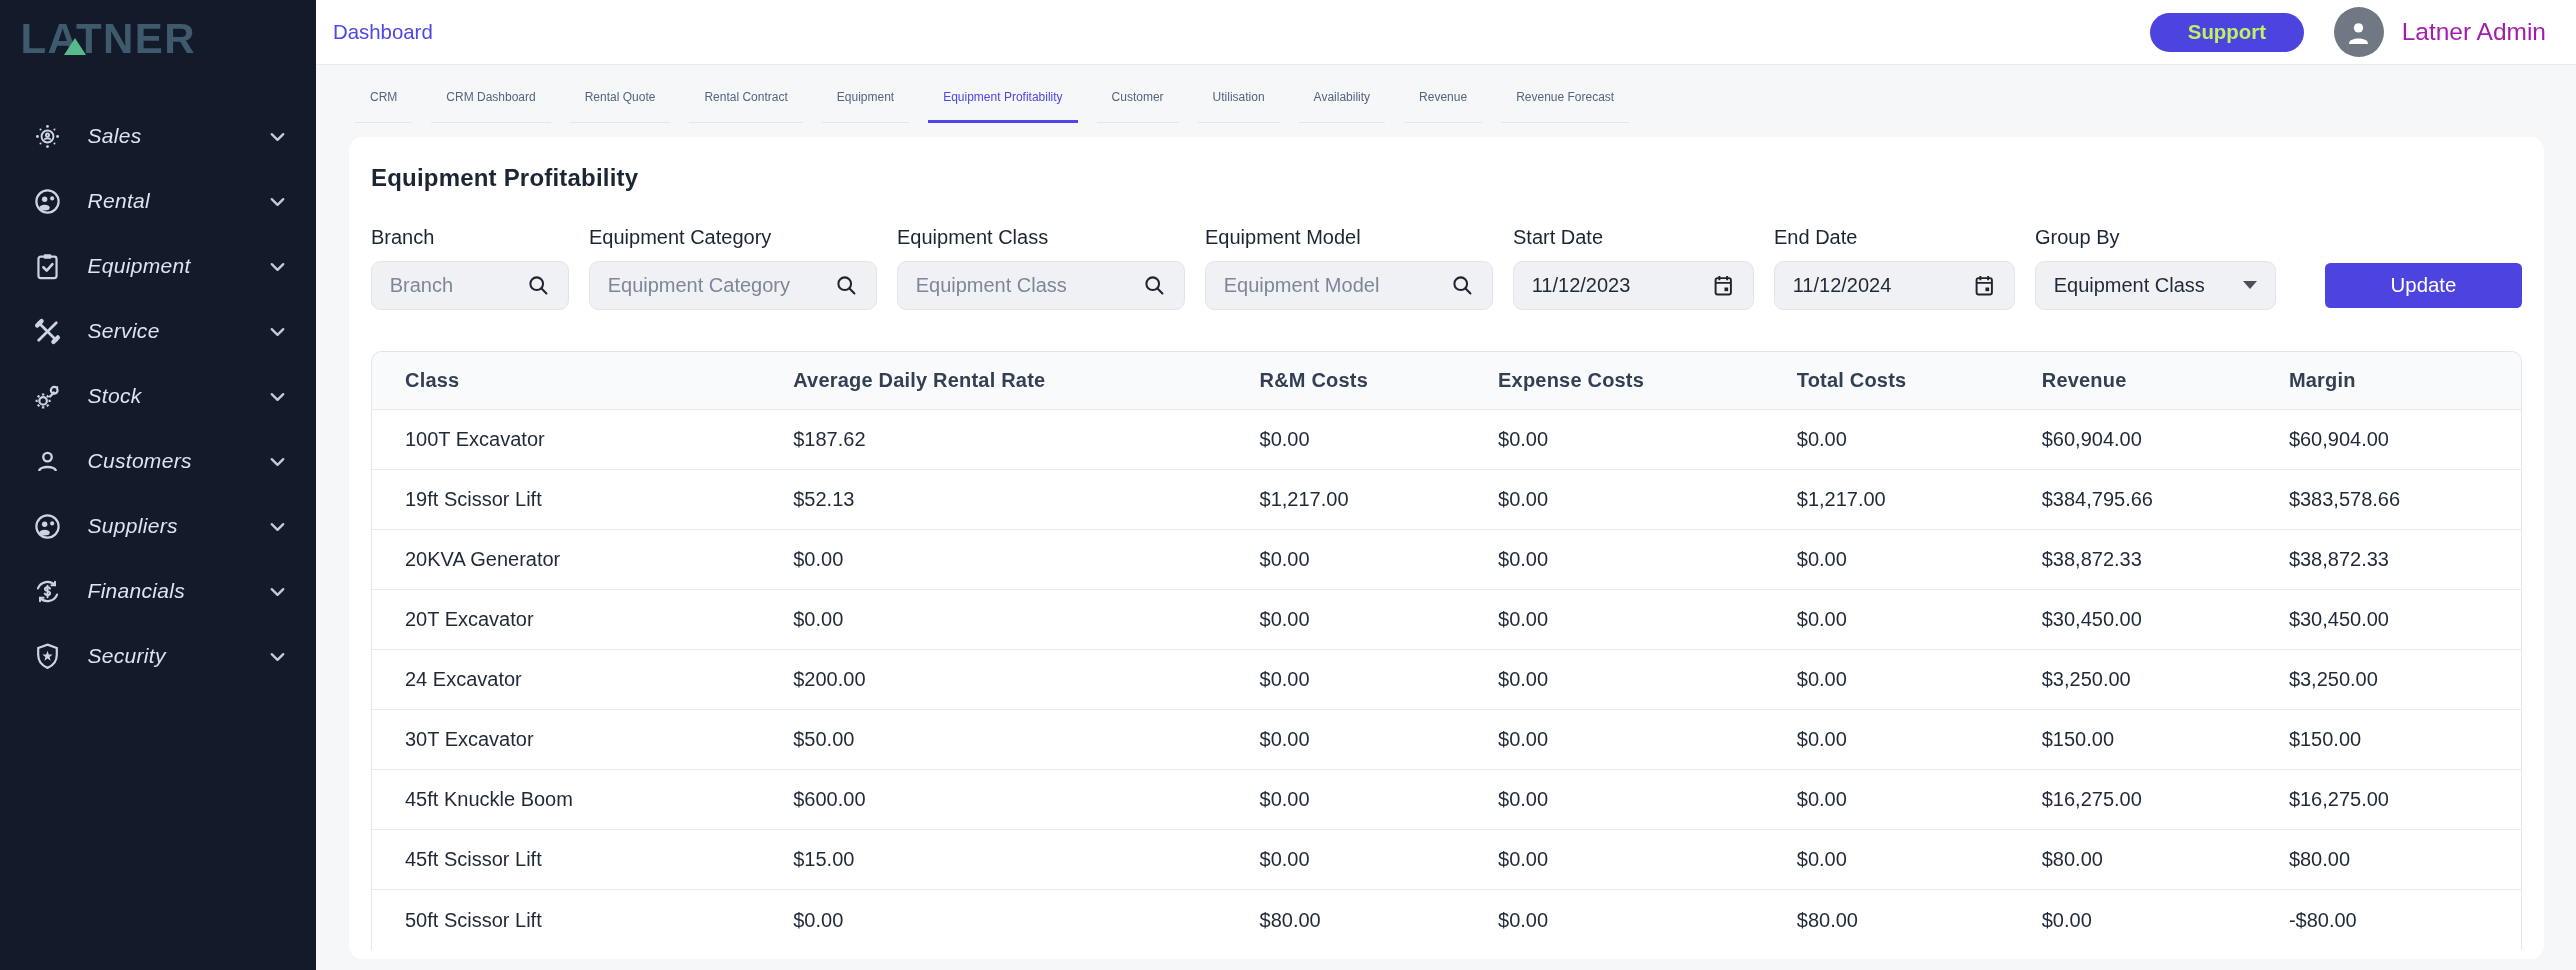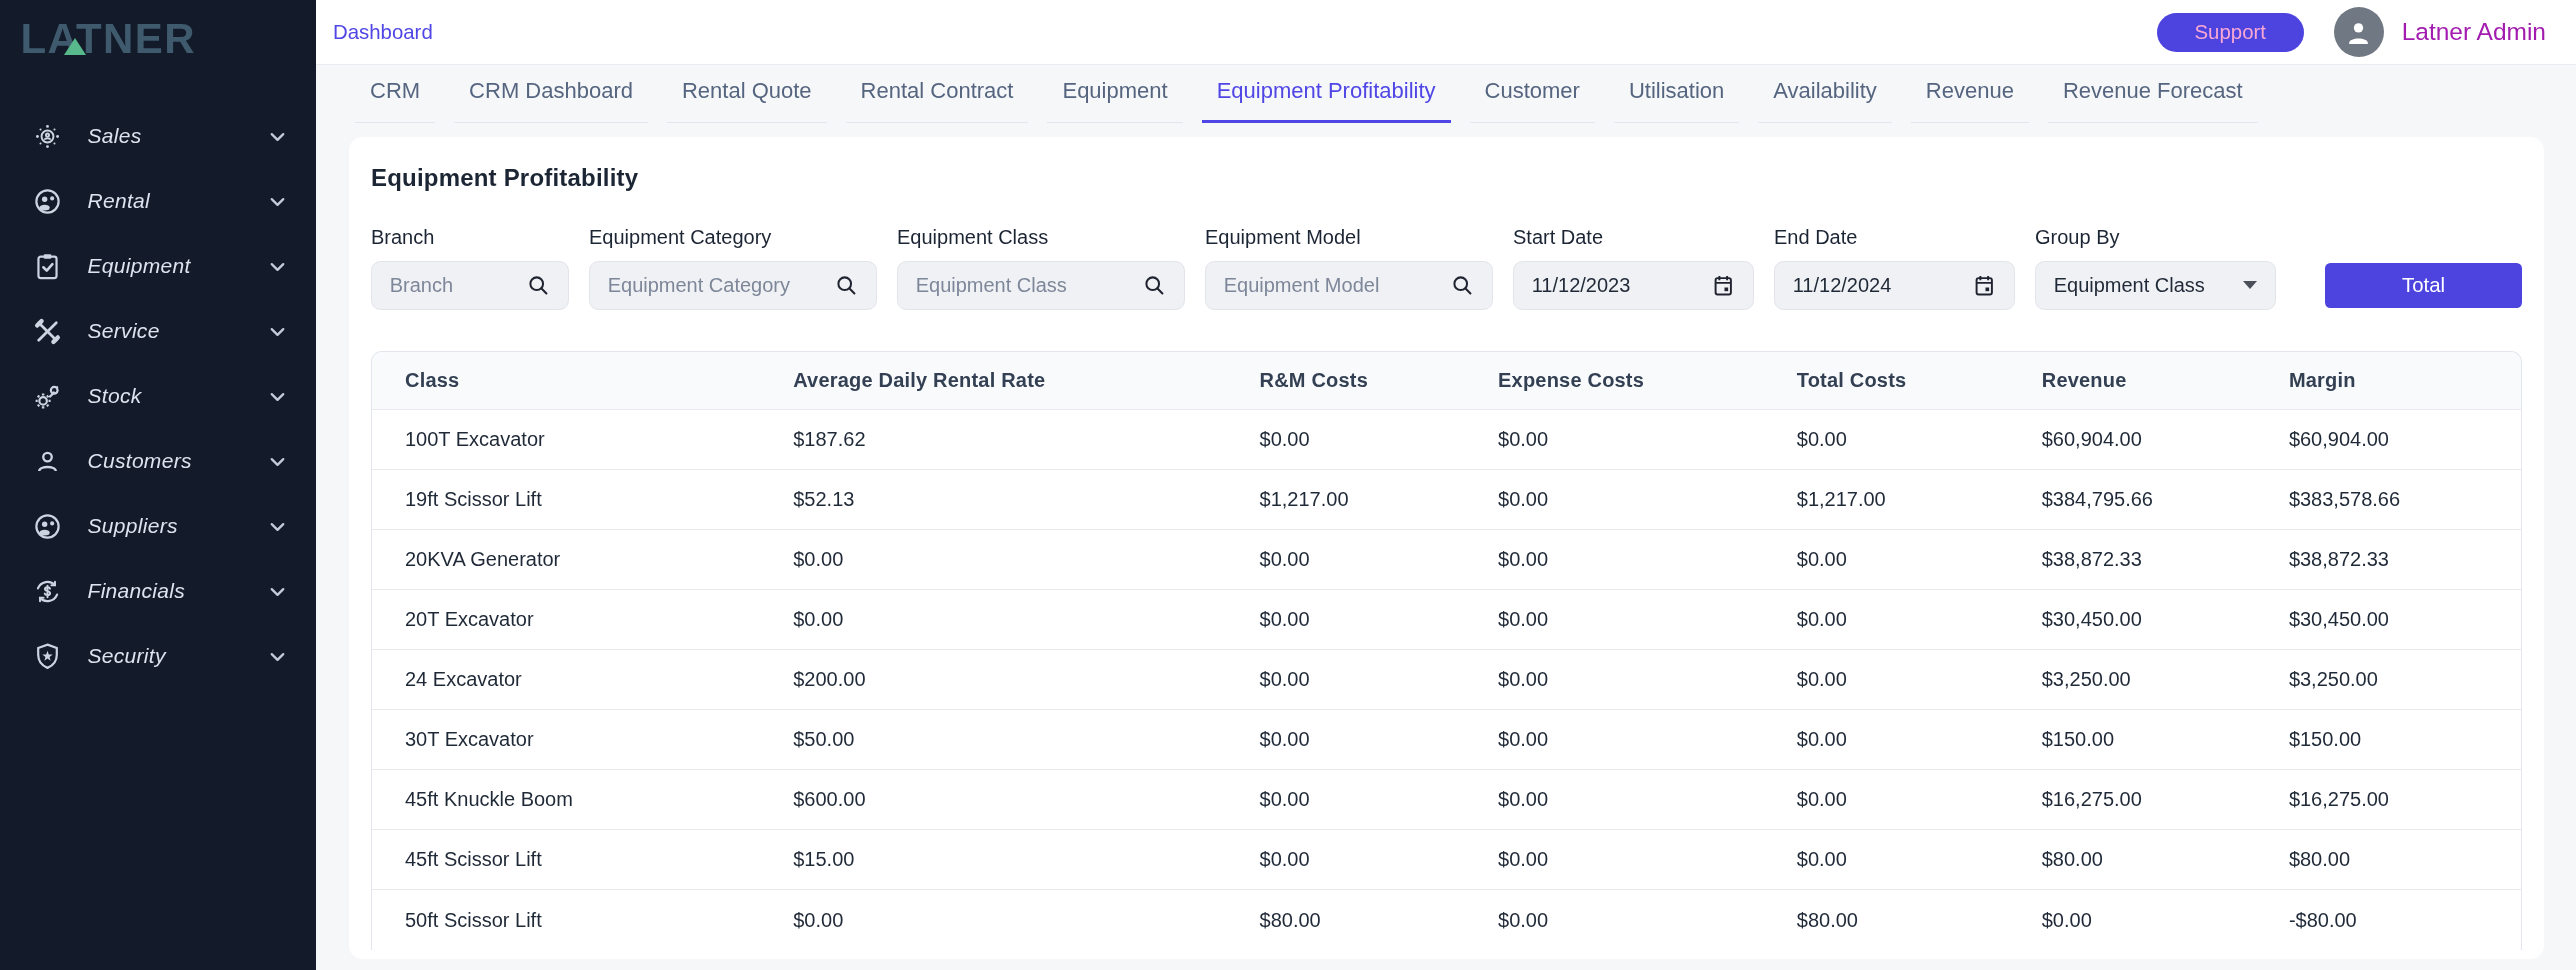"Support" .support-btn { color: #f9a8d4 -> #bef264; font-weight: 400 -> 700 }
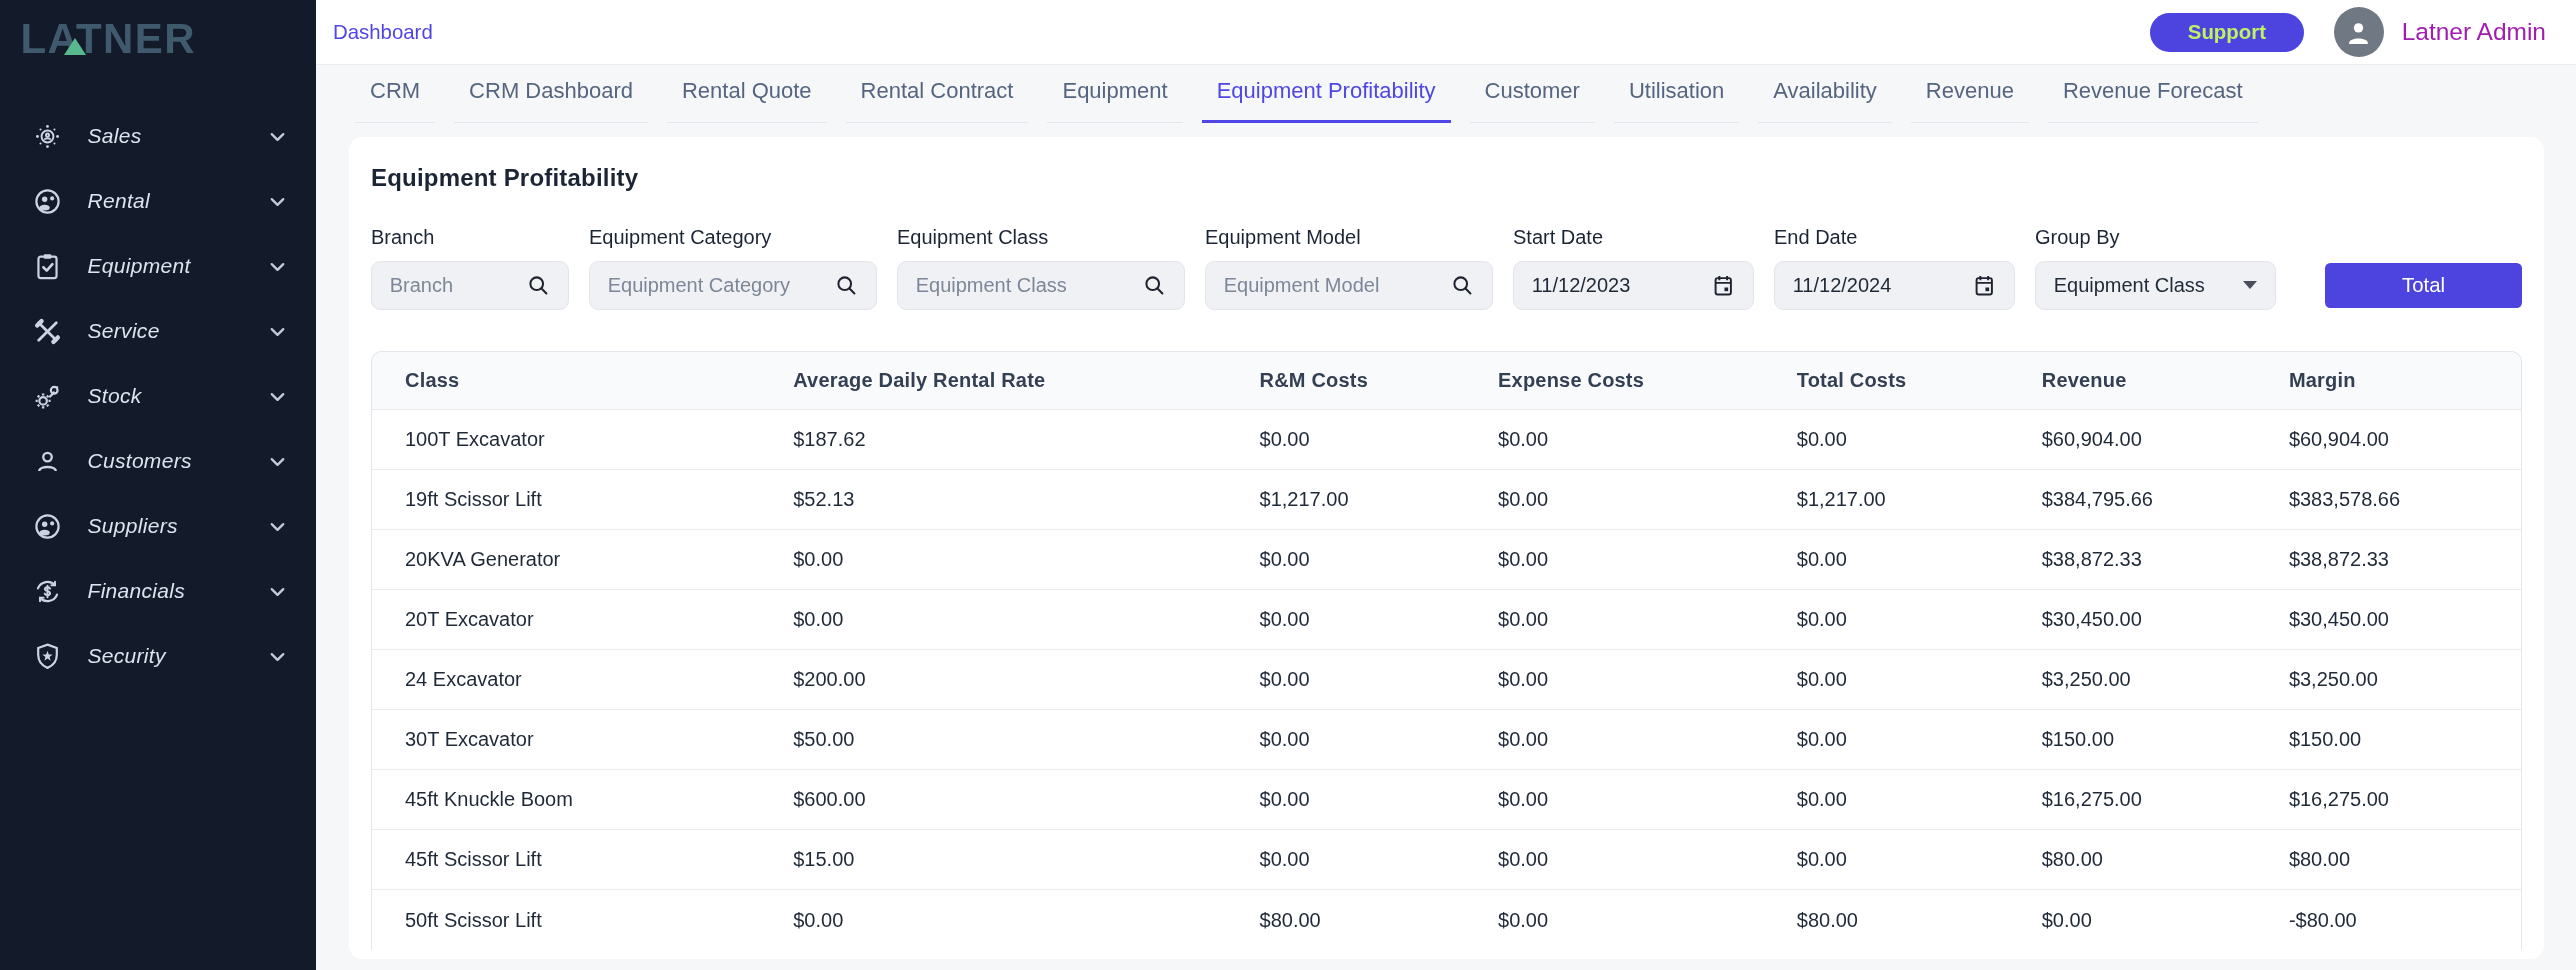"CRM" .tab { font-size: 22px -> 12px }
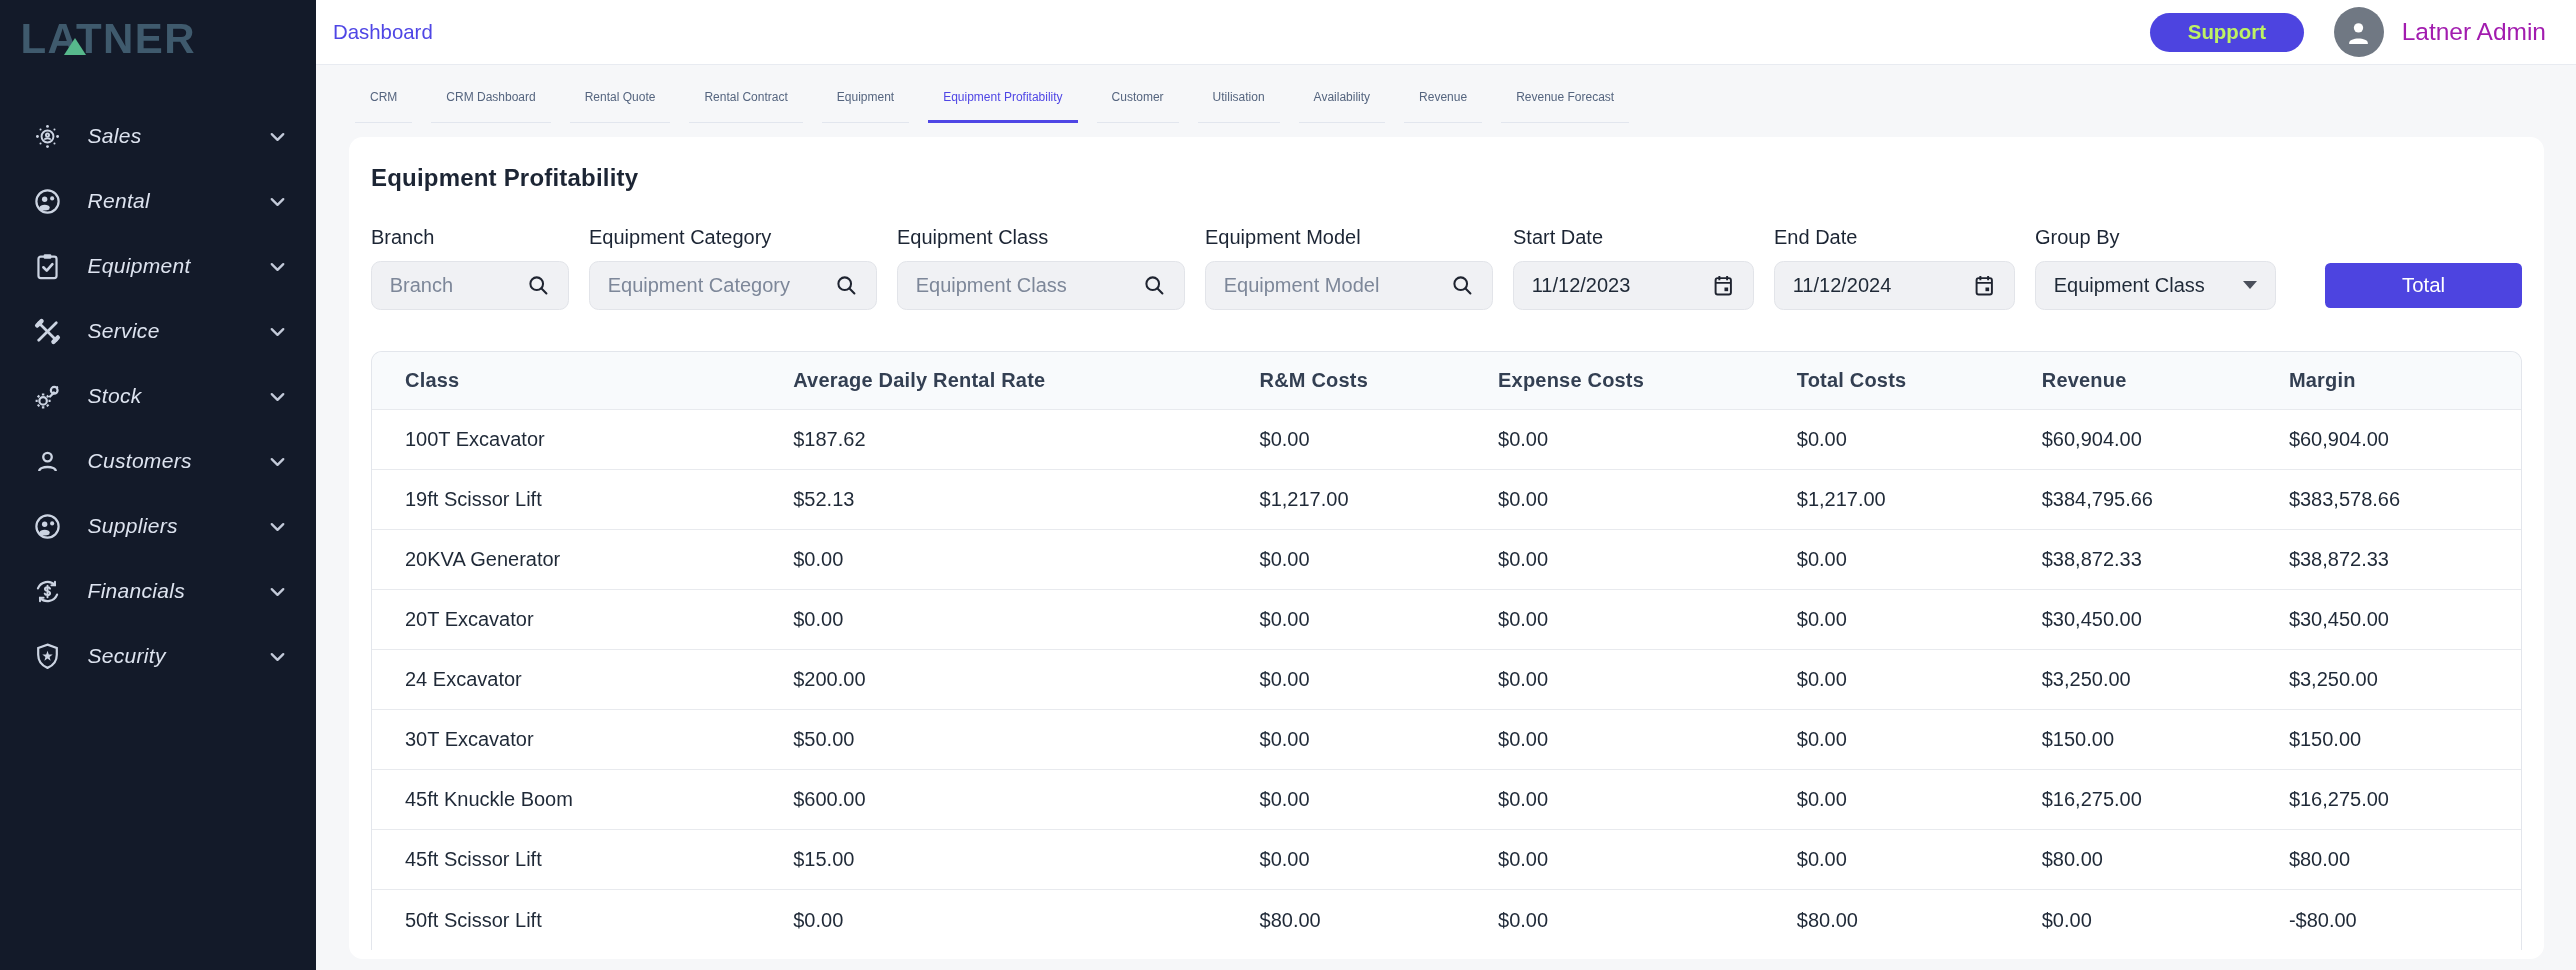"Total" button.update-btn { text: Total -> Update }
